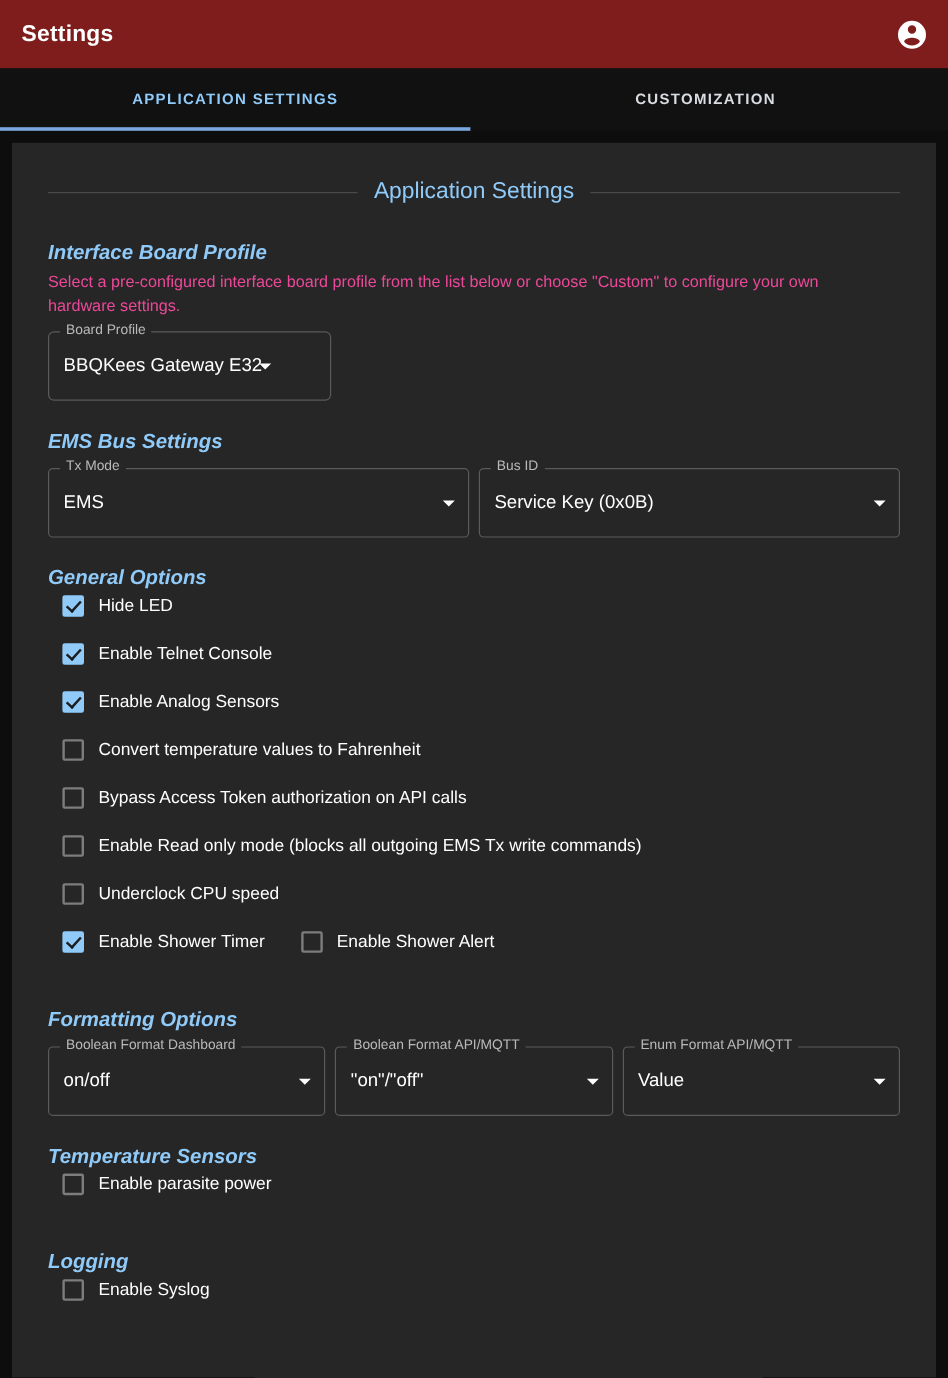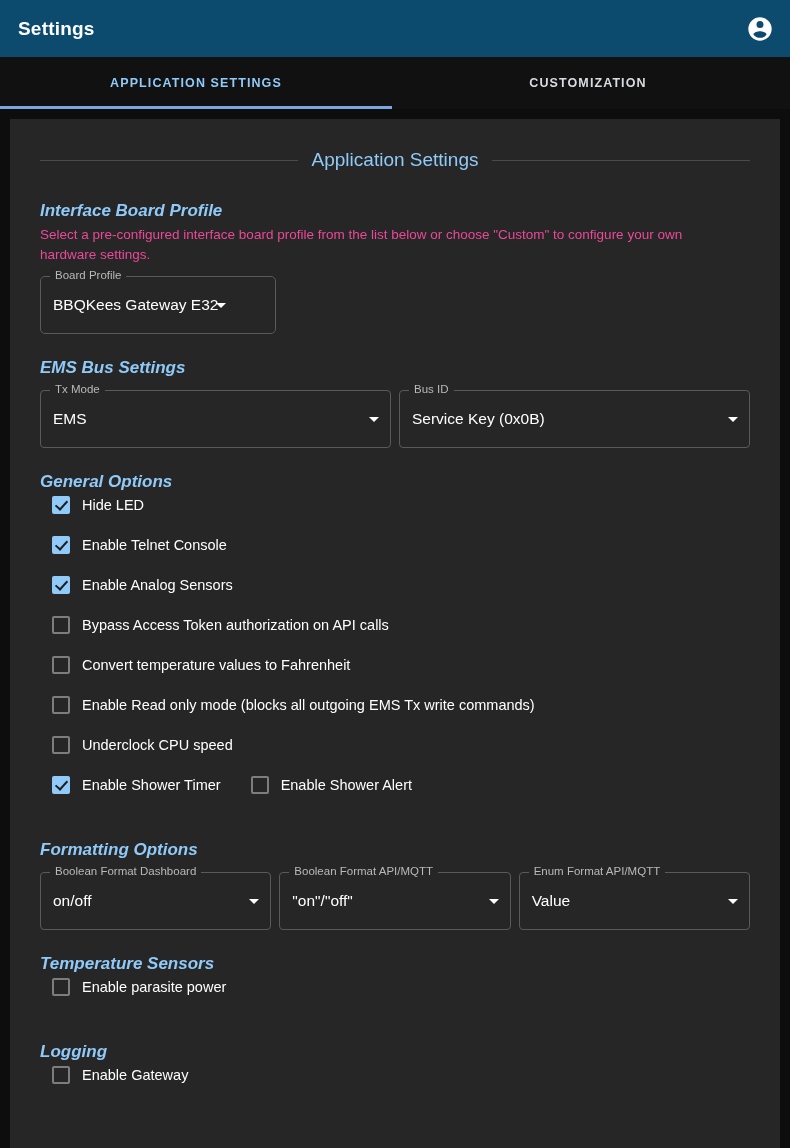"Settings" .appbar { background: #0c4a6e -> #7f1d1d }
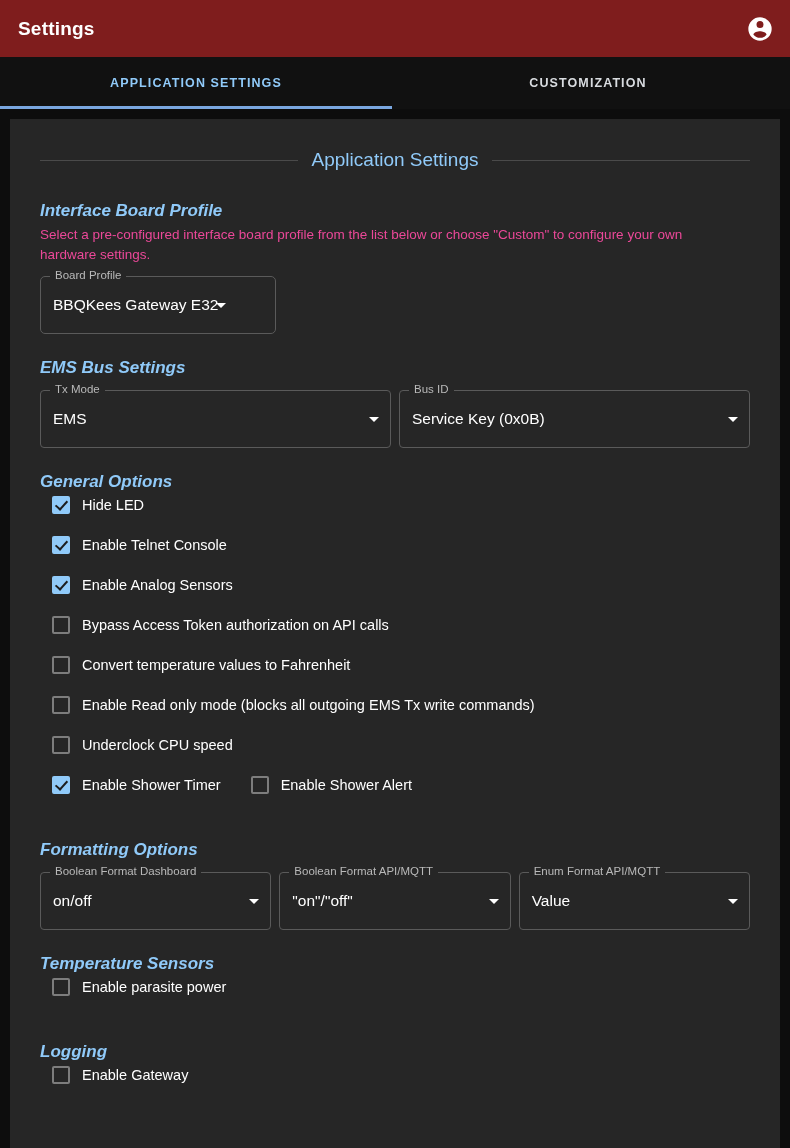"Bypass Access Token authorization on" div.cb-row { order: before "Convert temperature values to Fahrenheit" -> after "Convert temperature values to Fahrenheit" }
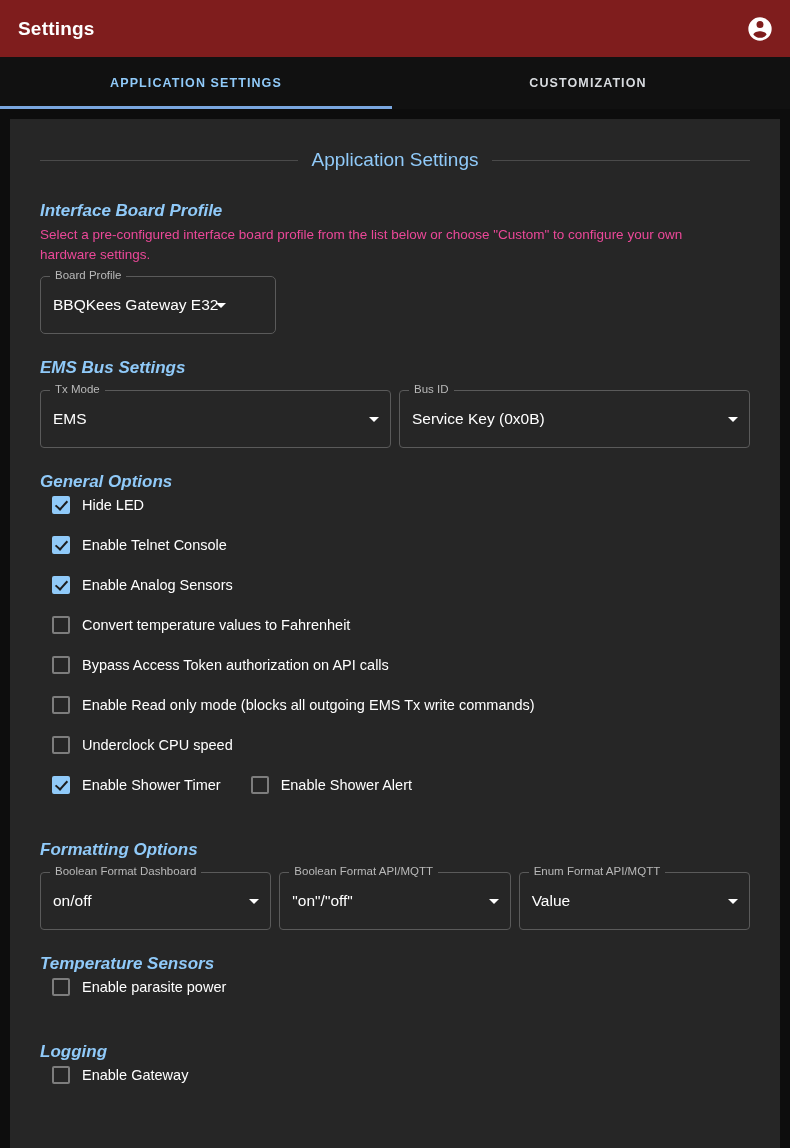"Enable Gateway" div.cb-label { text: Gateway -> Syslog }
